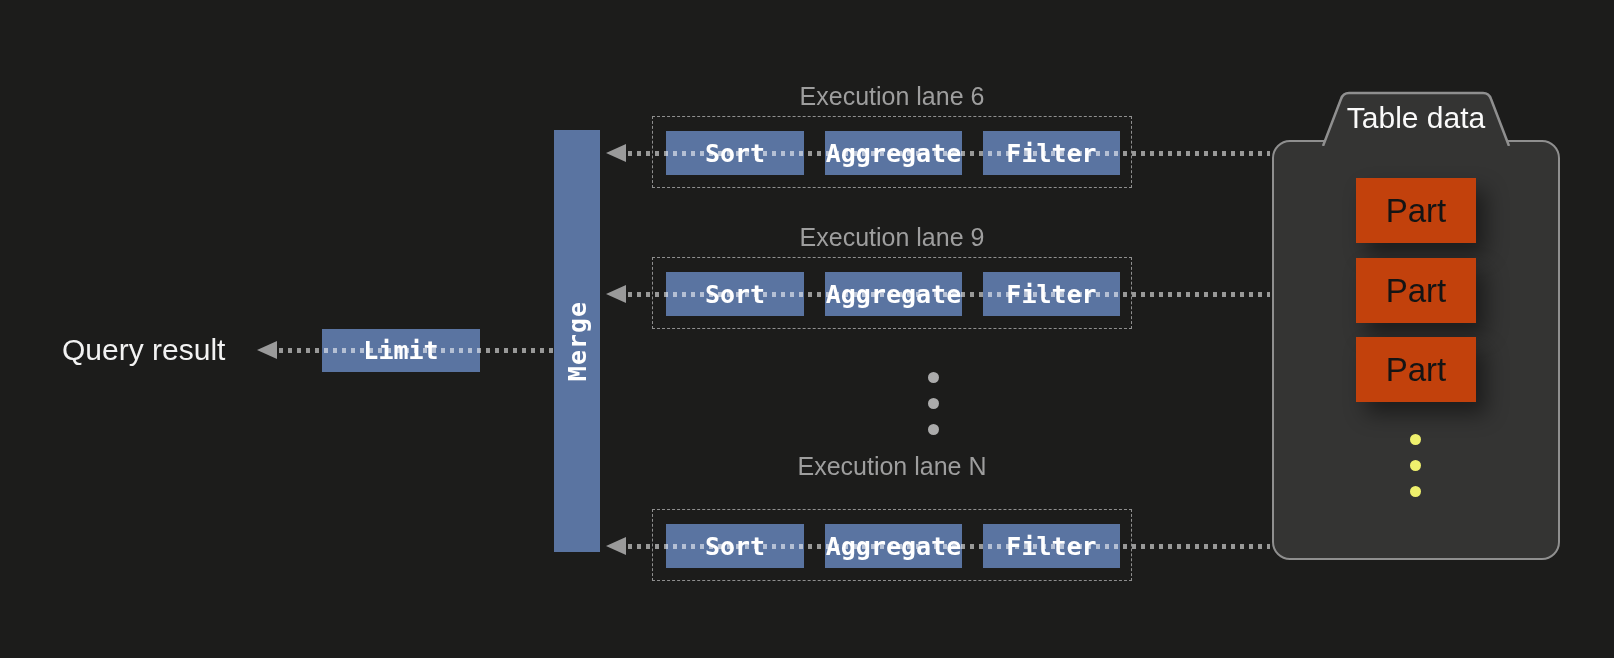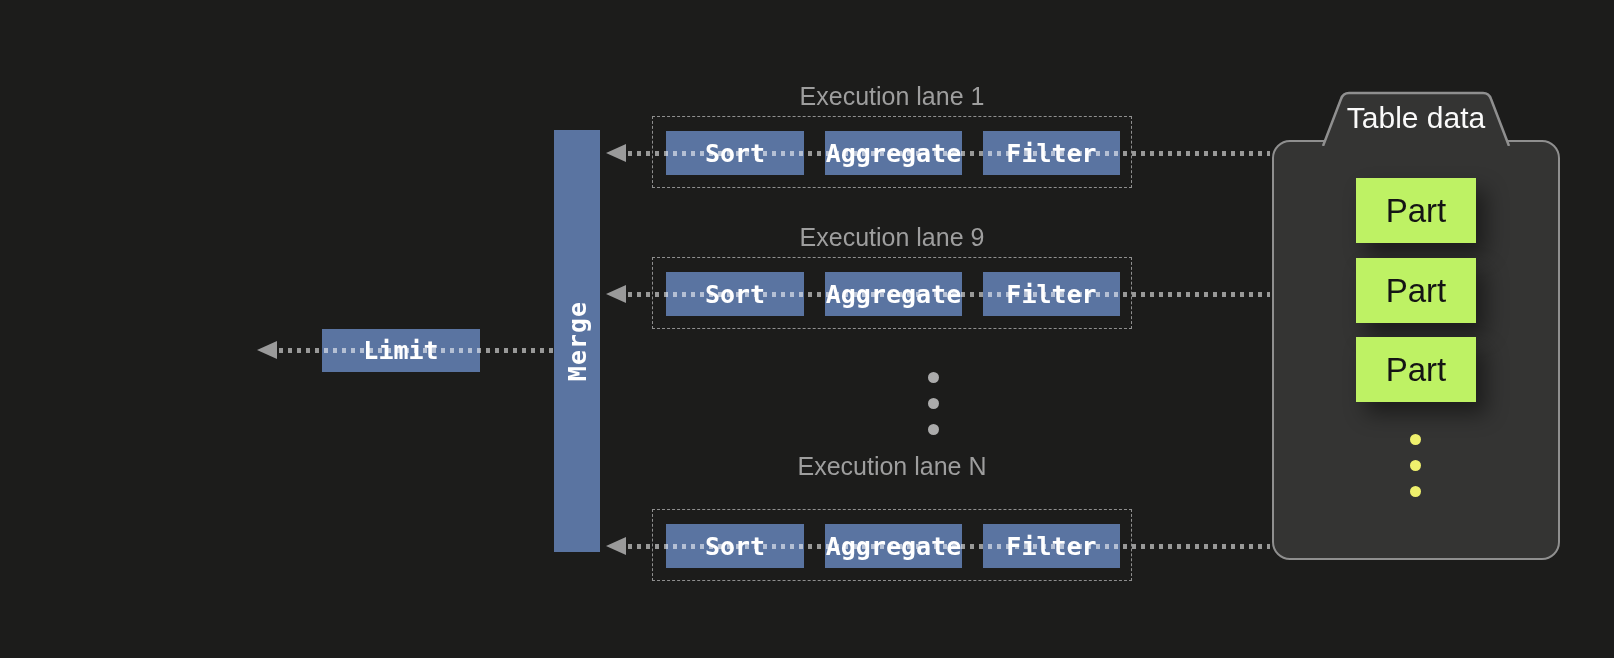"Execution lane 1" div.lane-title { text: 1 -> 6 }
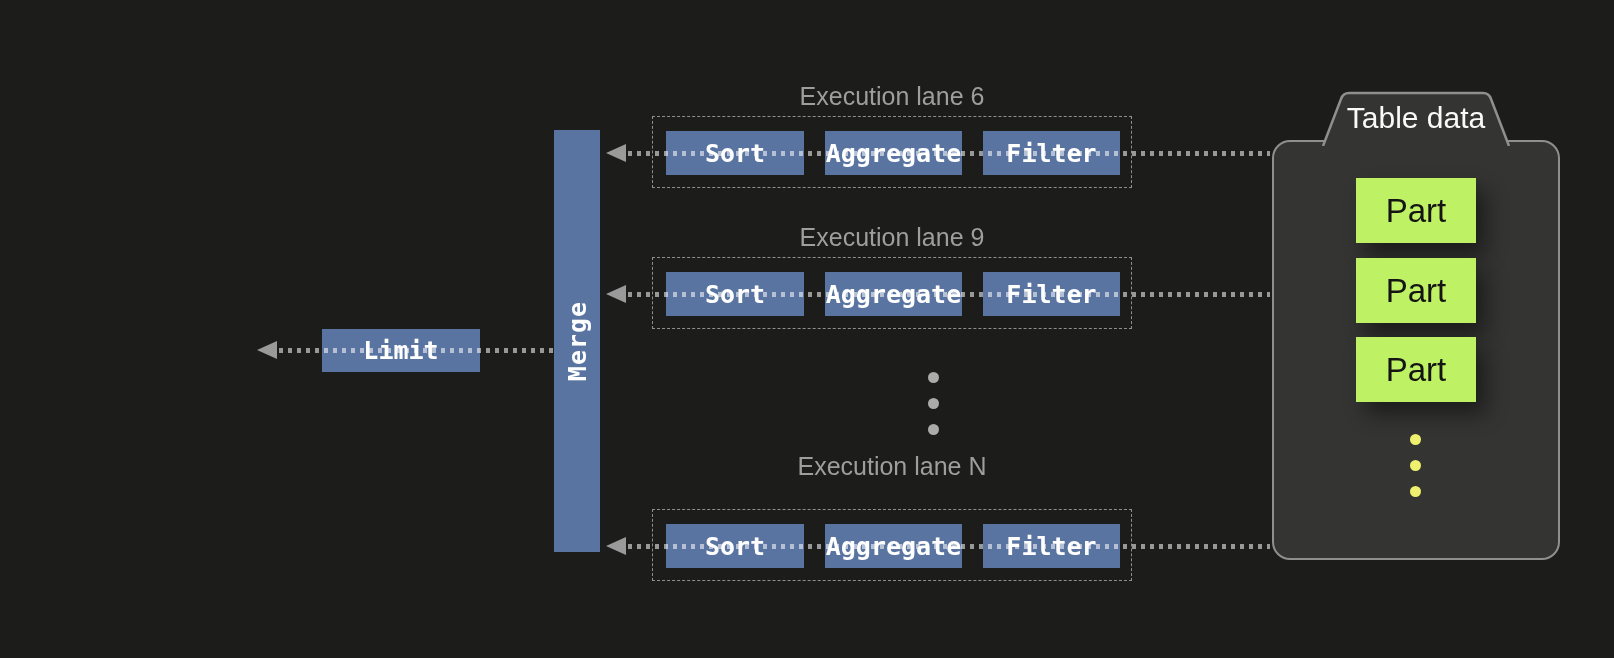"Part" .part { background: #bef264 -> #c2410c }
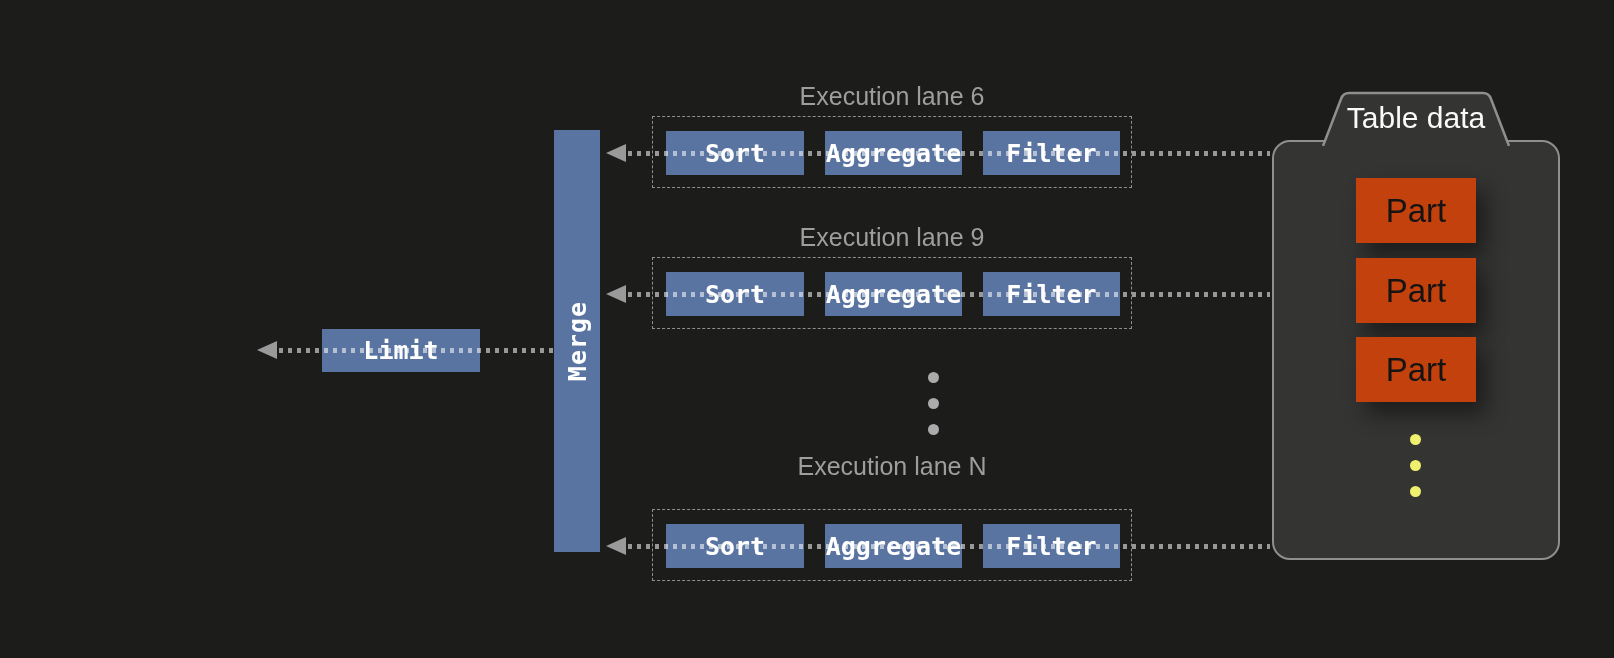"Query result" div.query-result { html: none -> <div>Query result</div> }
